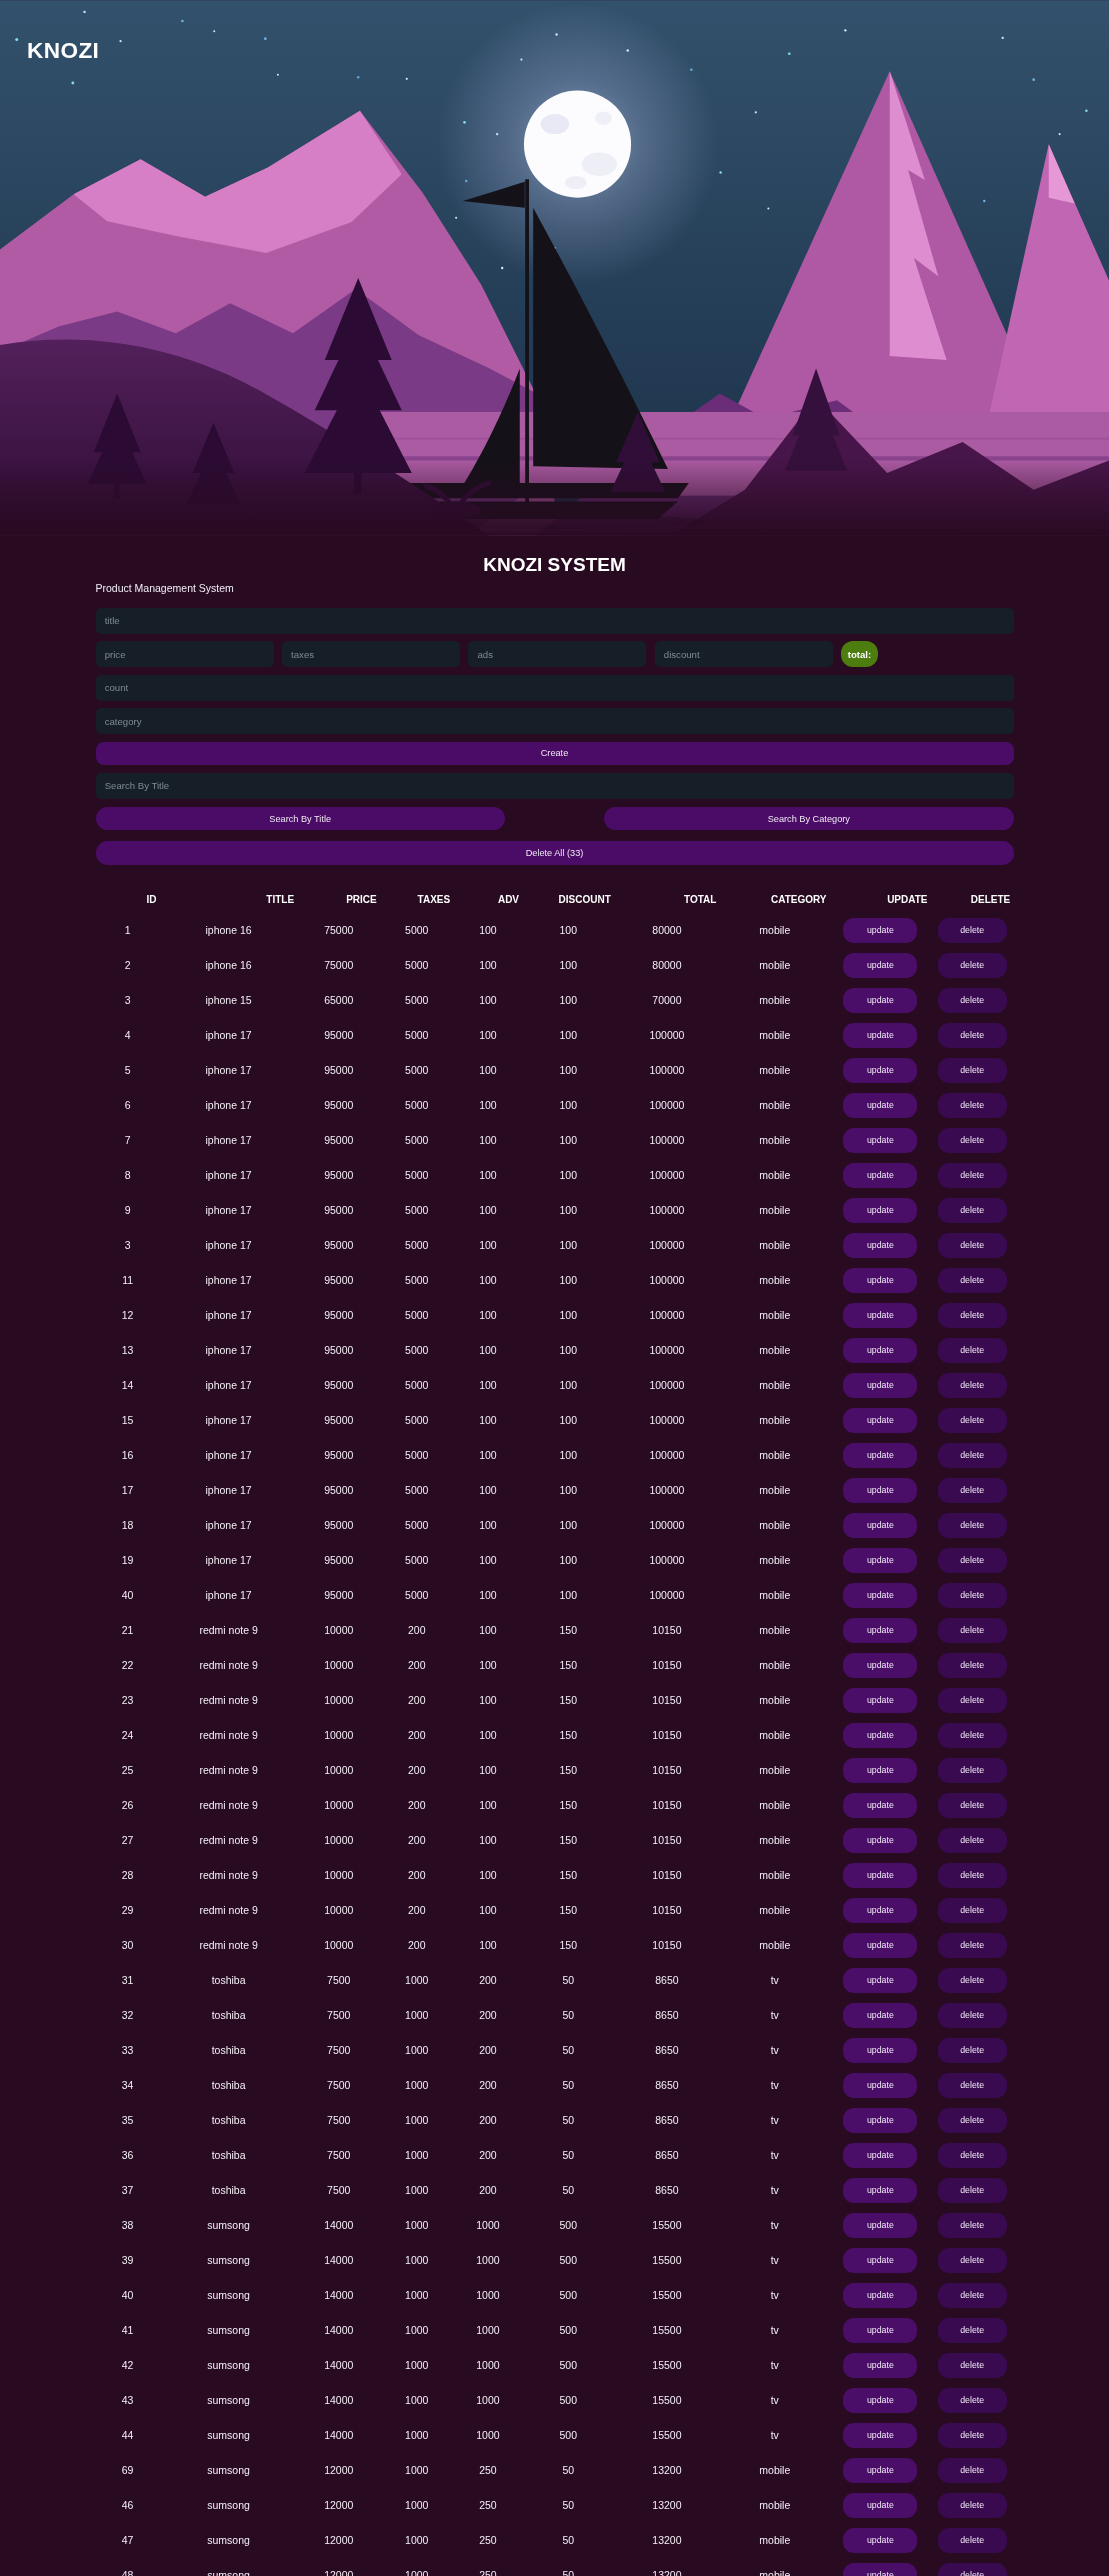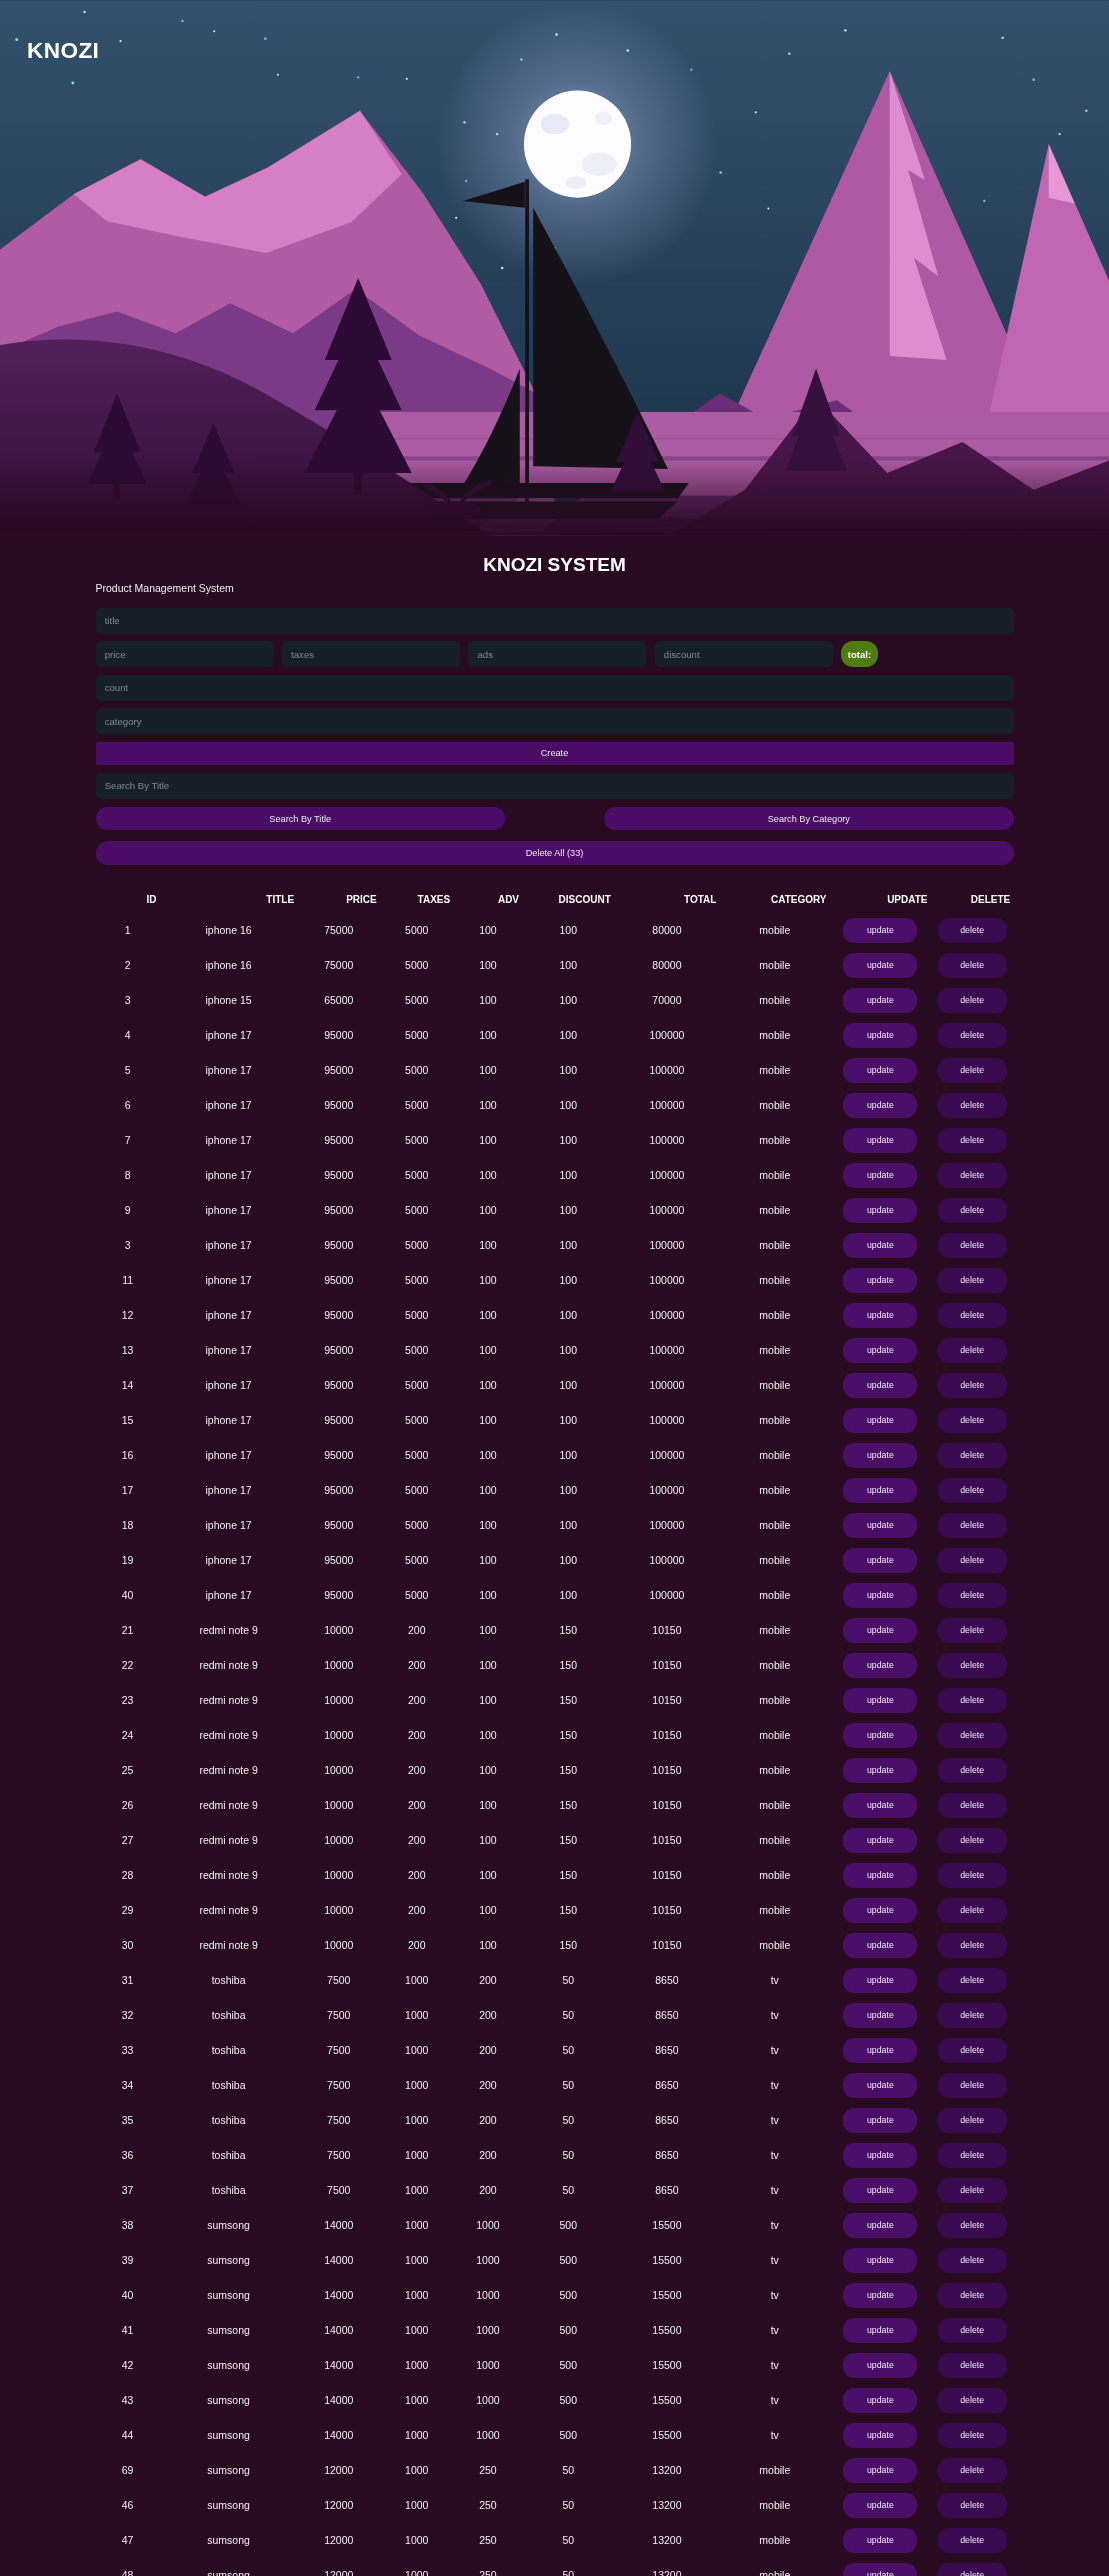"Create" .btn { border-radius: 2px -> 8px }
